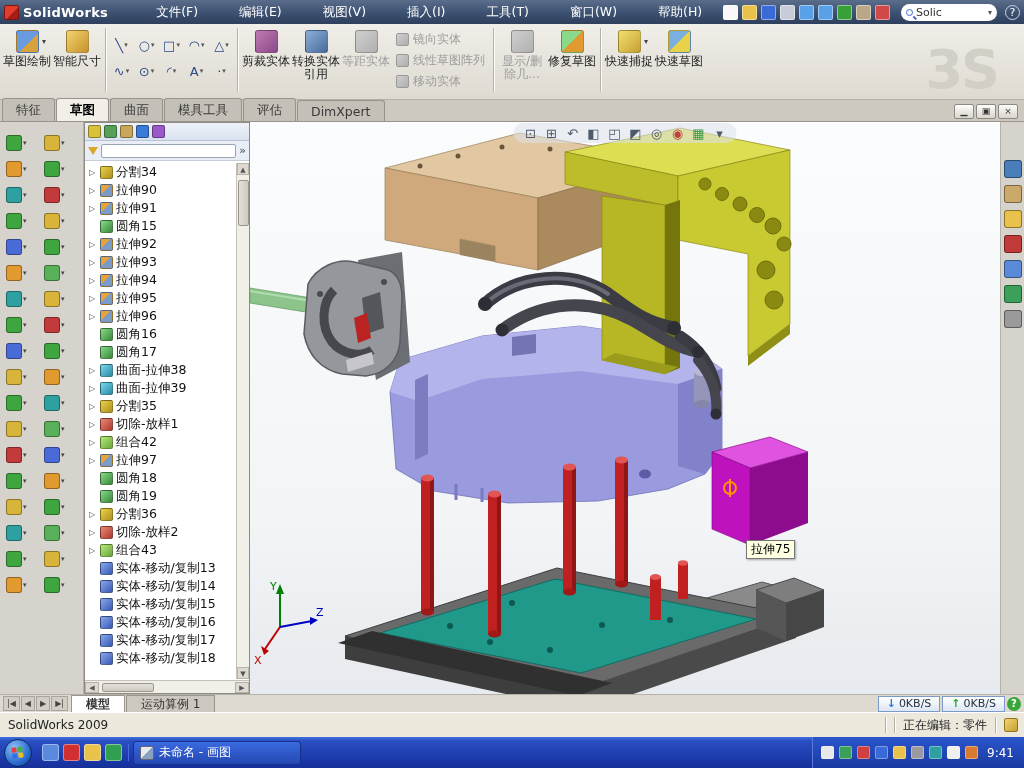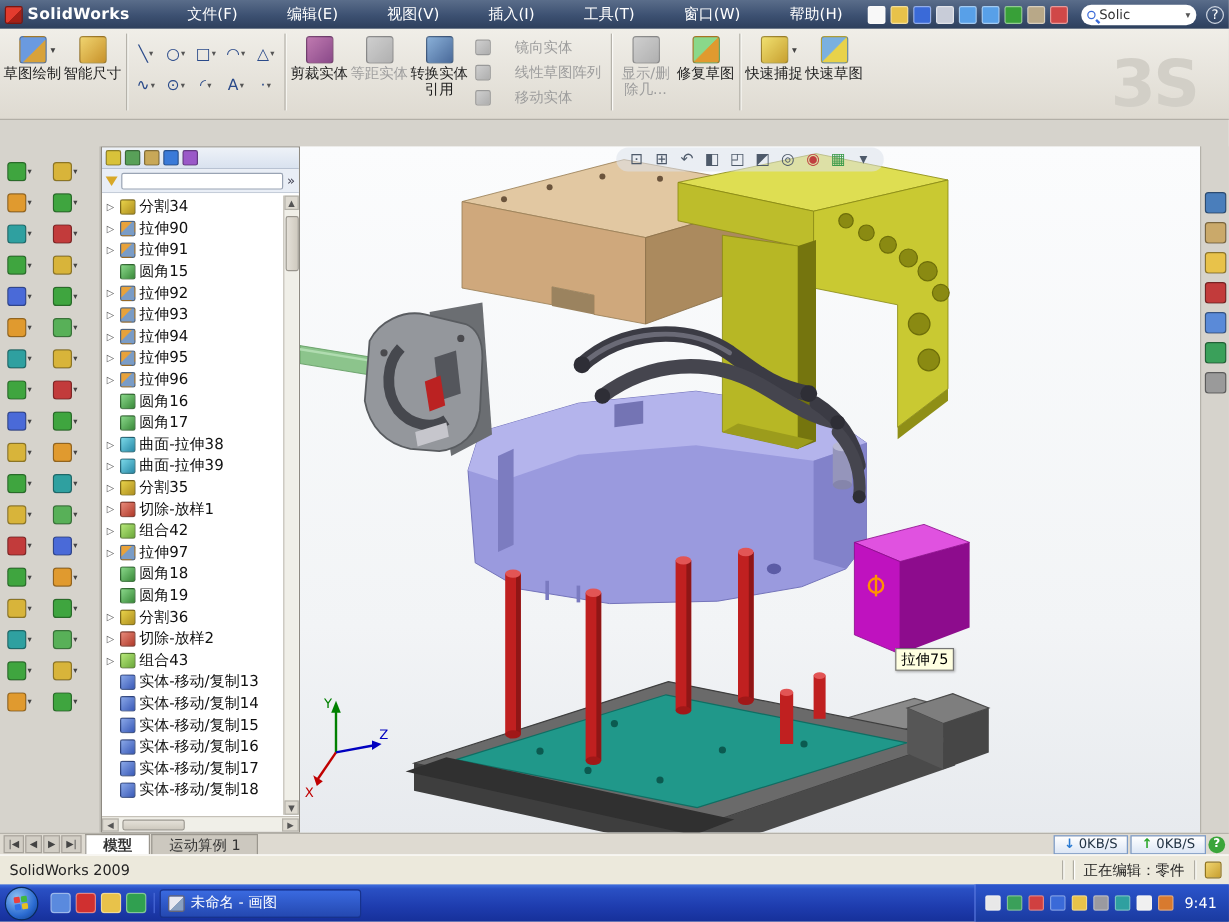"镜向实体" .sbtn { gap: 20px -> 4px }
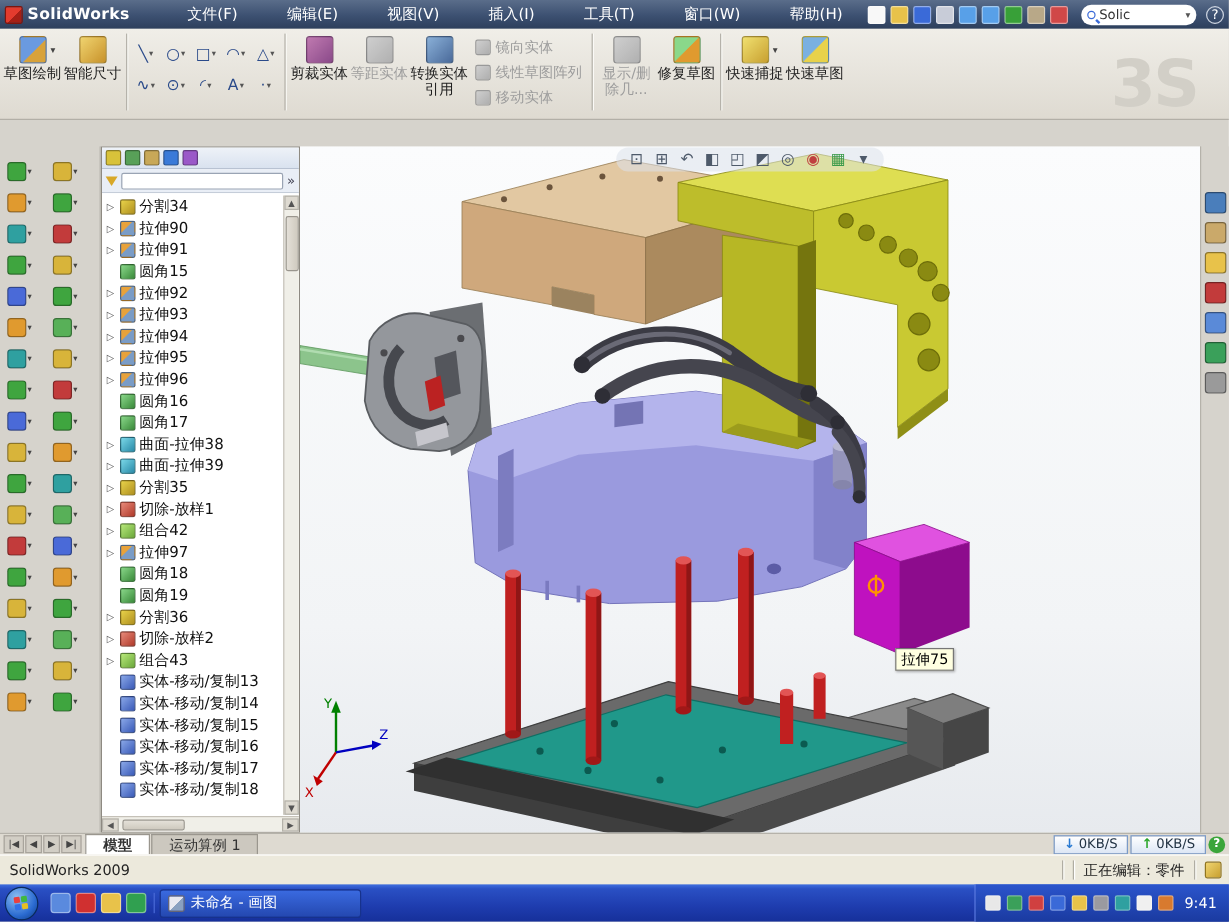"等距实体" div.rbtn { order: before "转换实体引用" -> after "转换实体引用" }
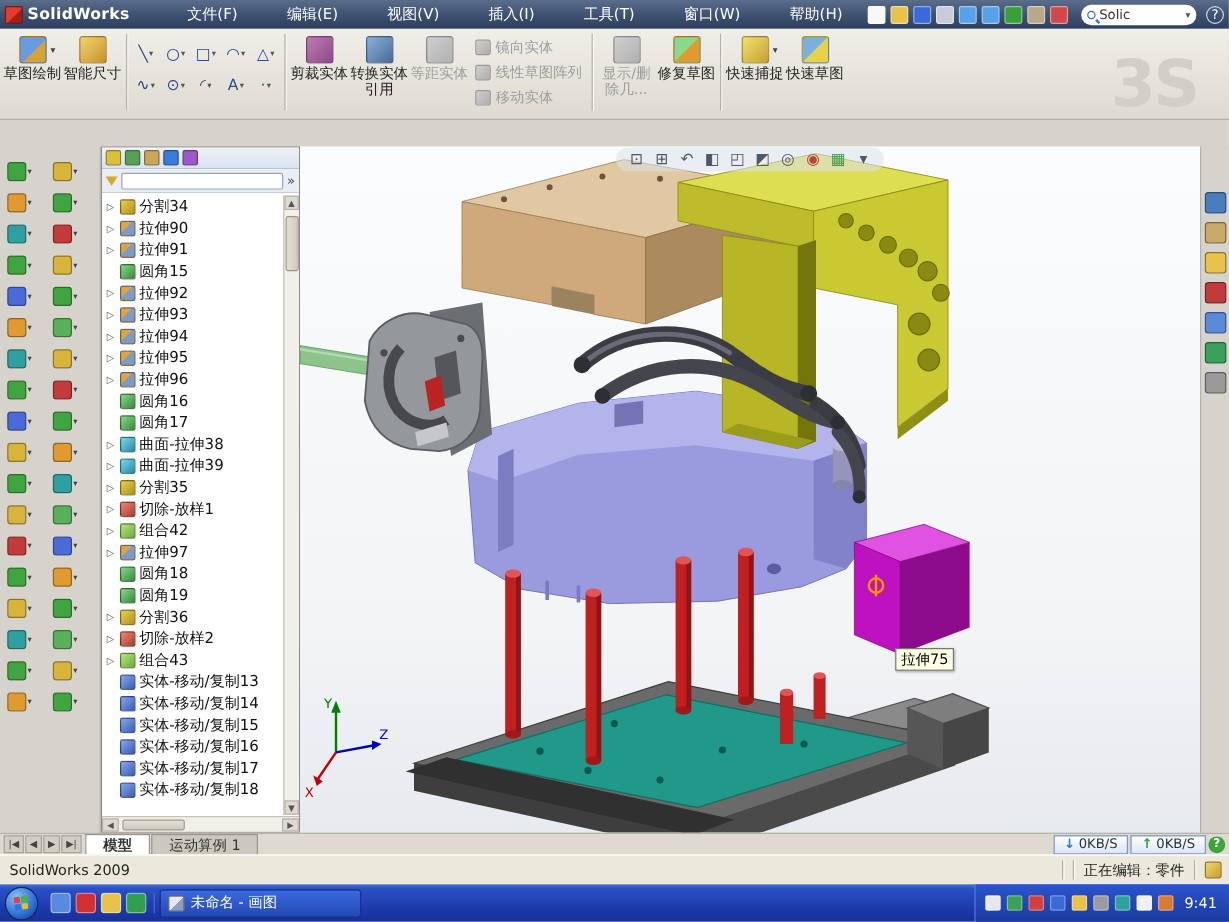"特征" div.cmdtabs { html: none -> <div> <div> <span>特征</span> <span>草图</span> <span>曲面</span> <span>模具工具</span> <span>评估</span> <span>DimXpert</span> </div> <div> <span>▁</span> <span>▣</span> <span>×</span> </div> </div> }
